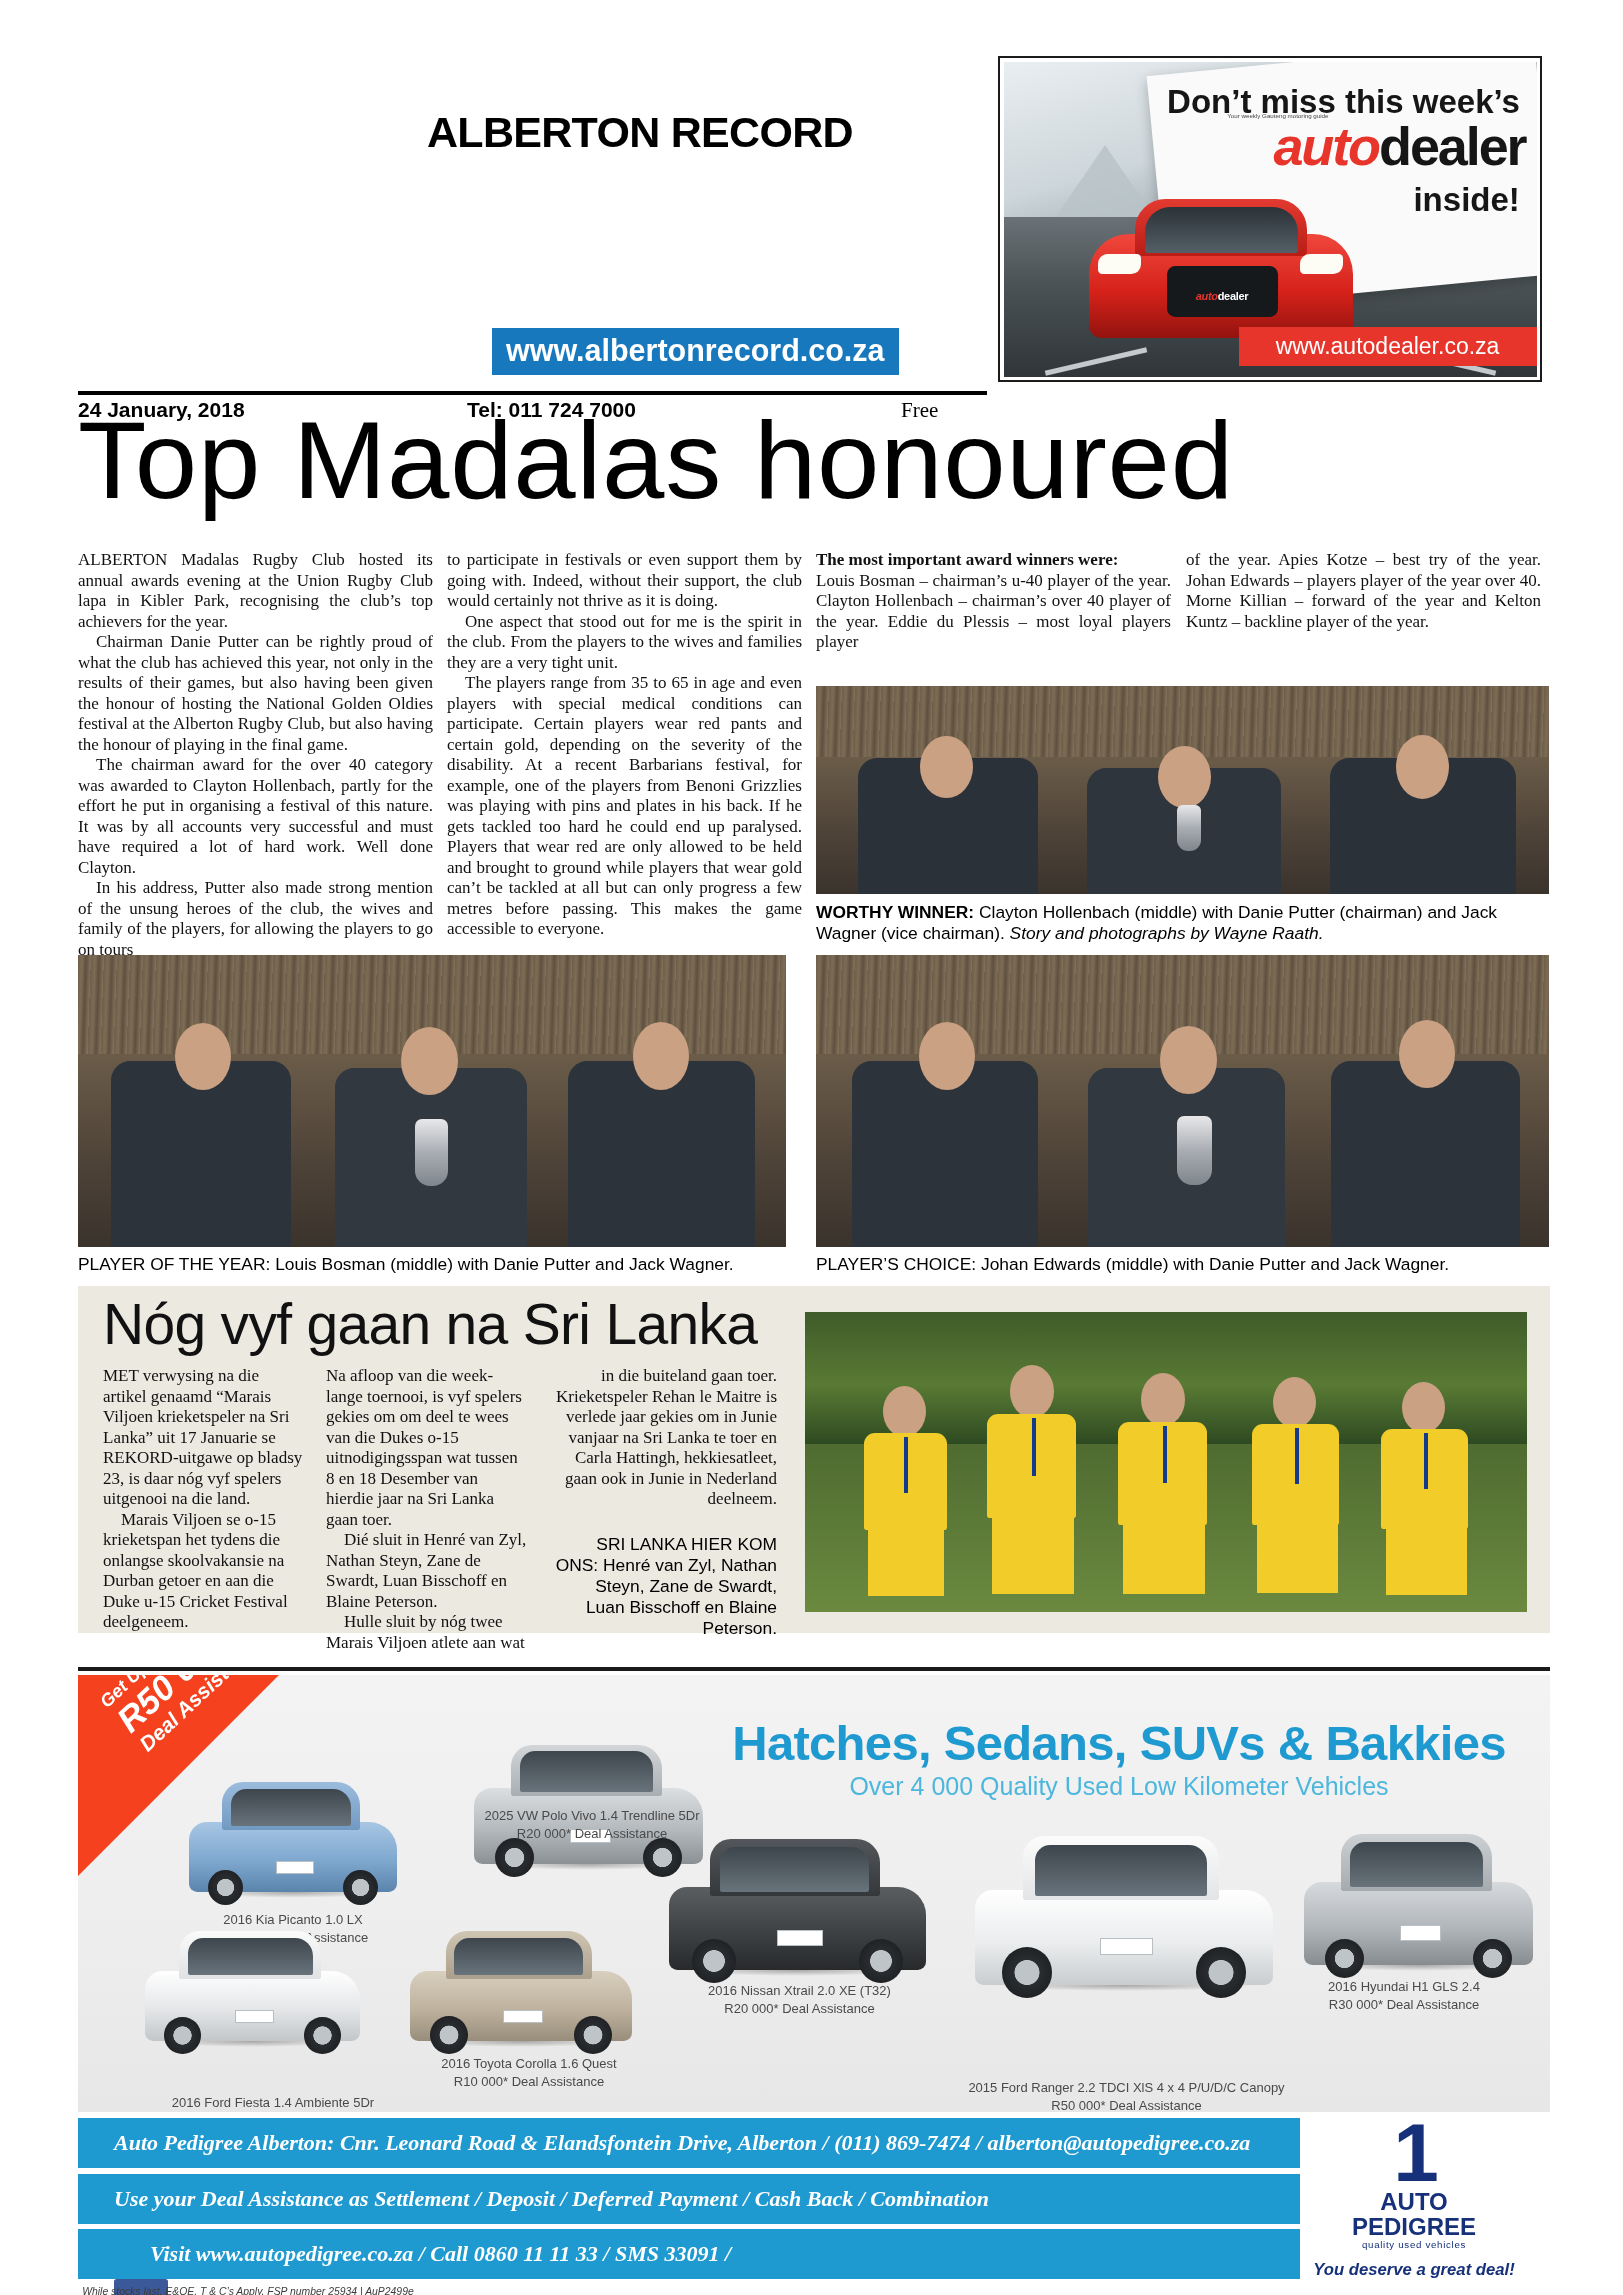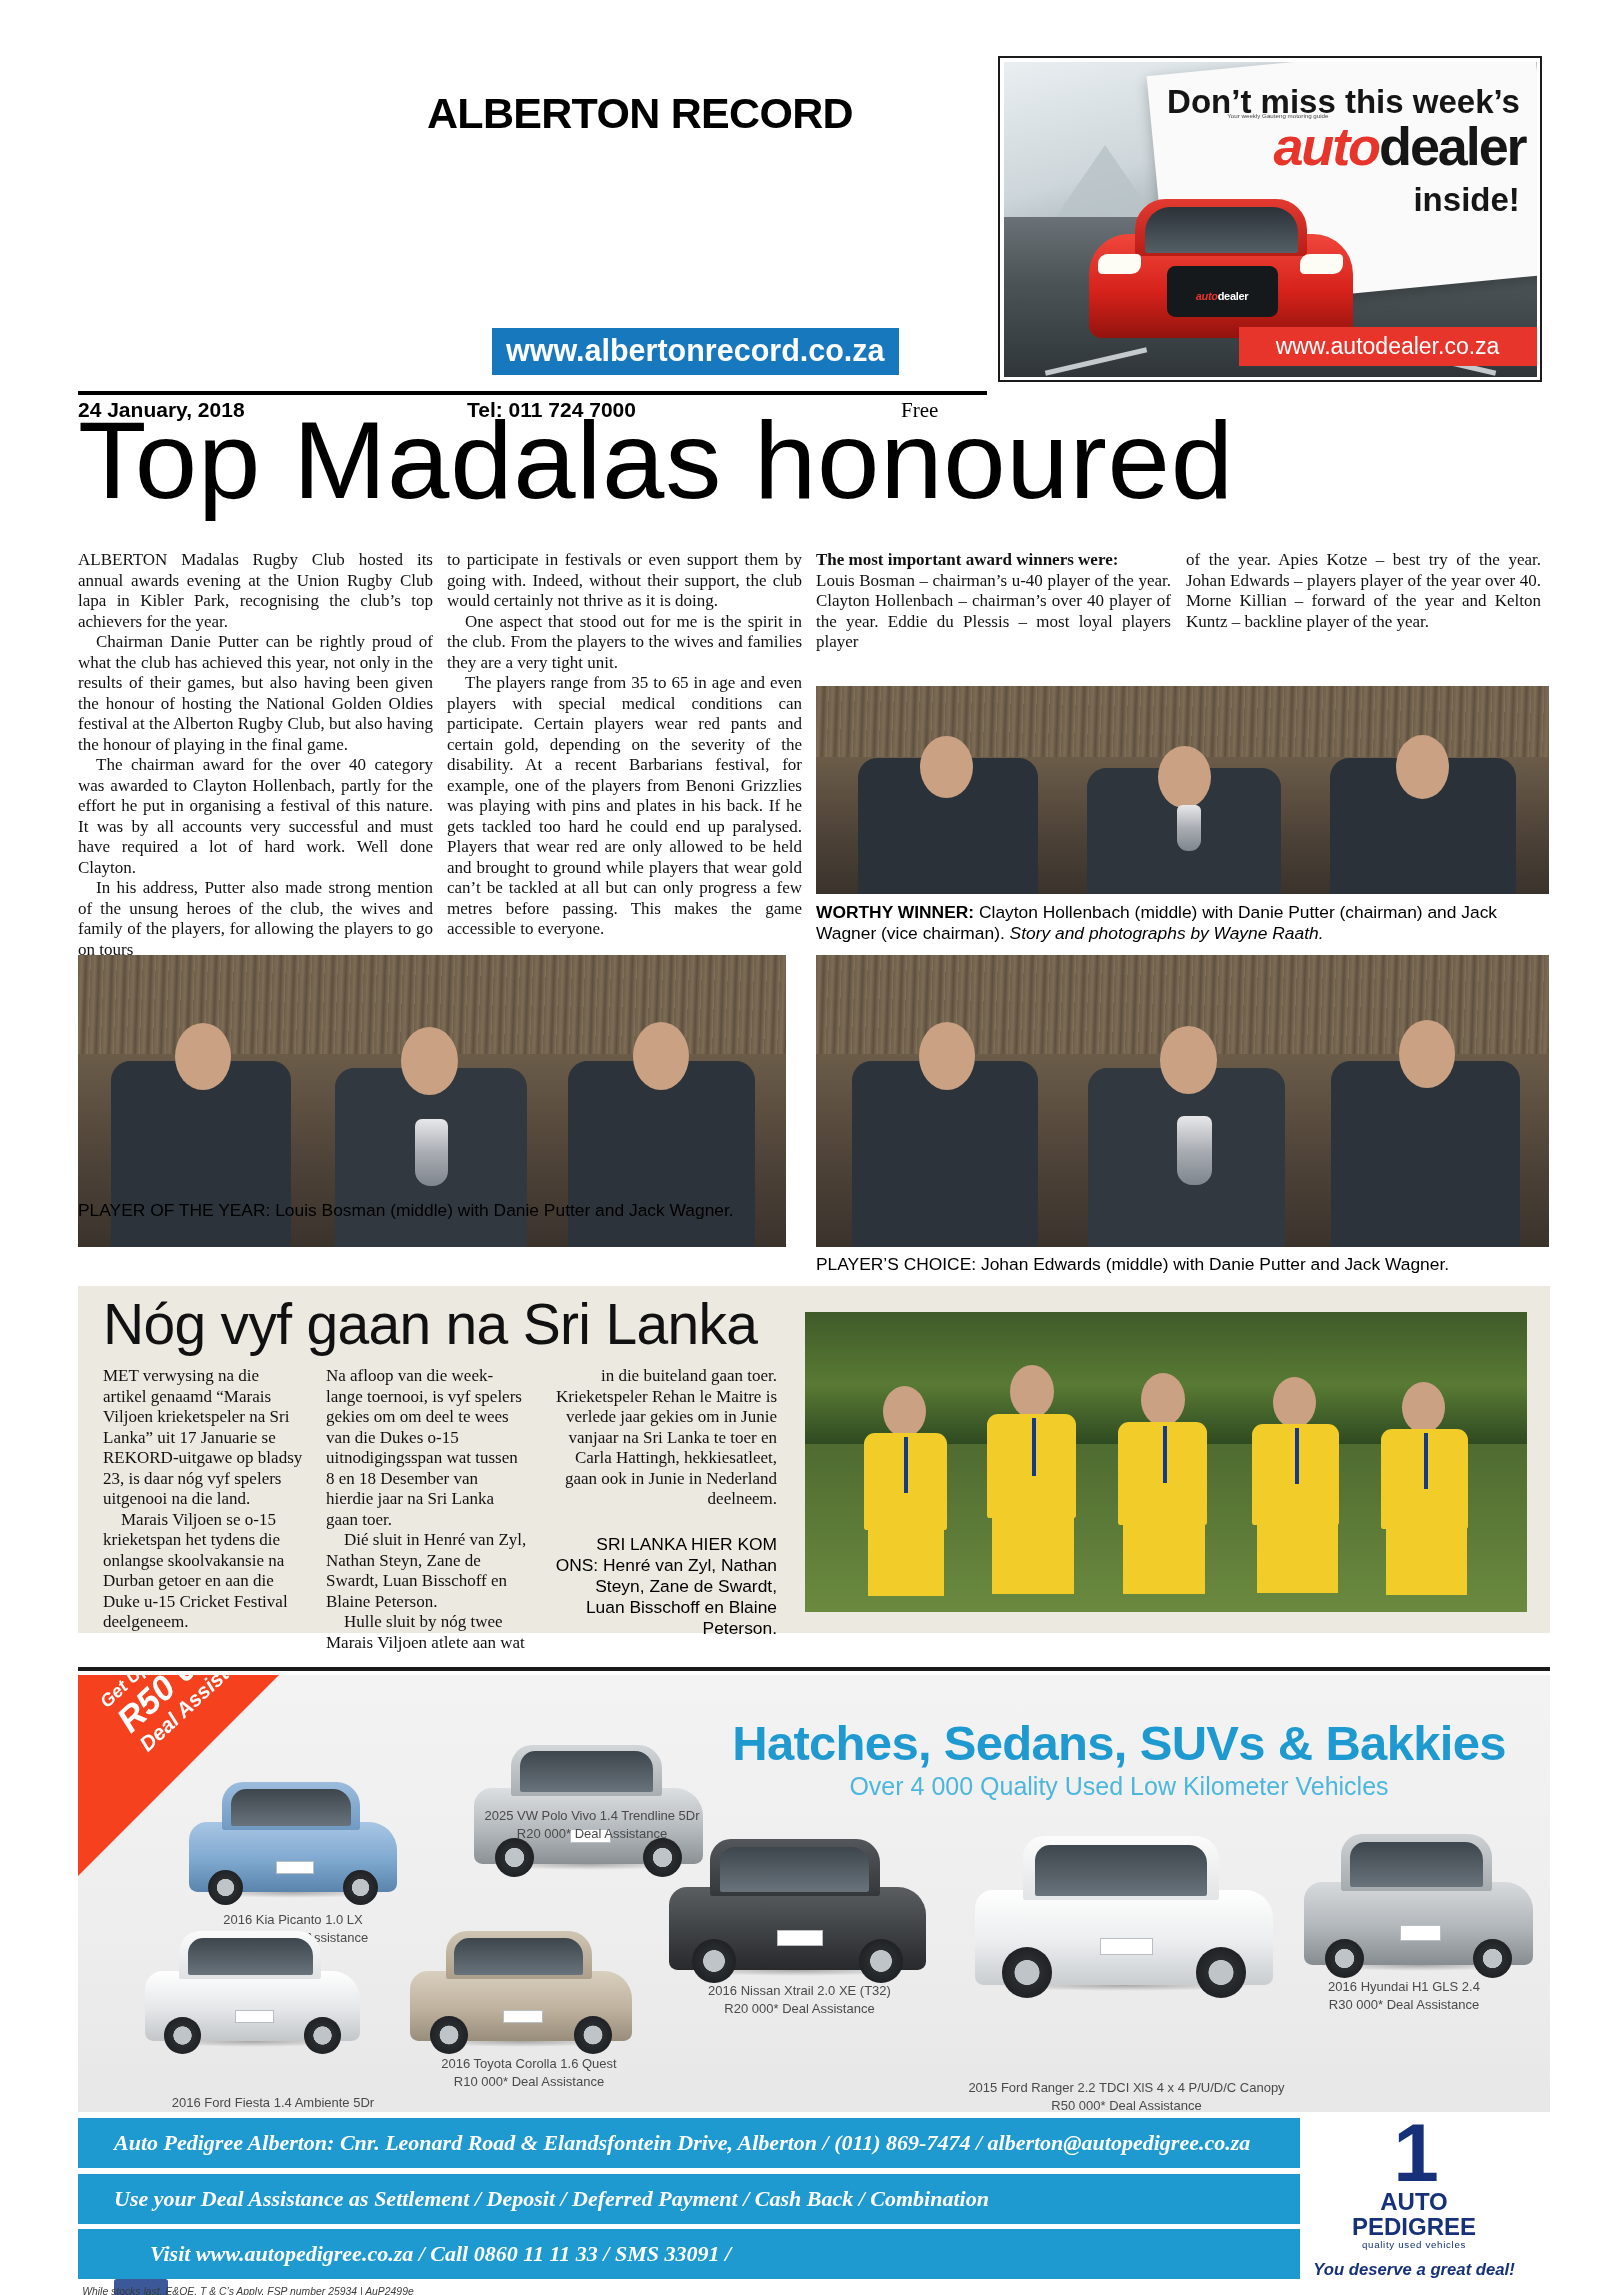"ALBERTON RECORD" .logo-kicker { top: 49px -> 68px }
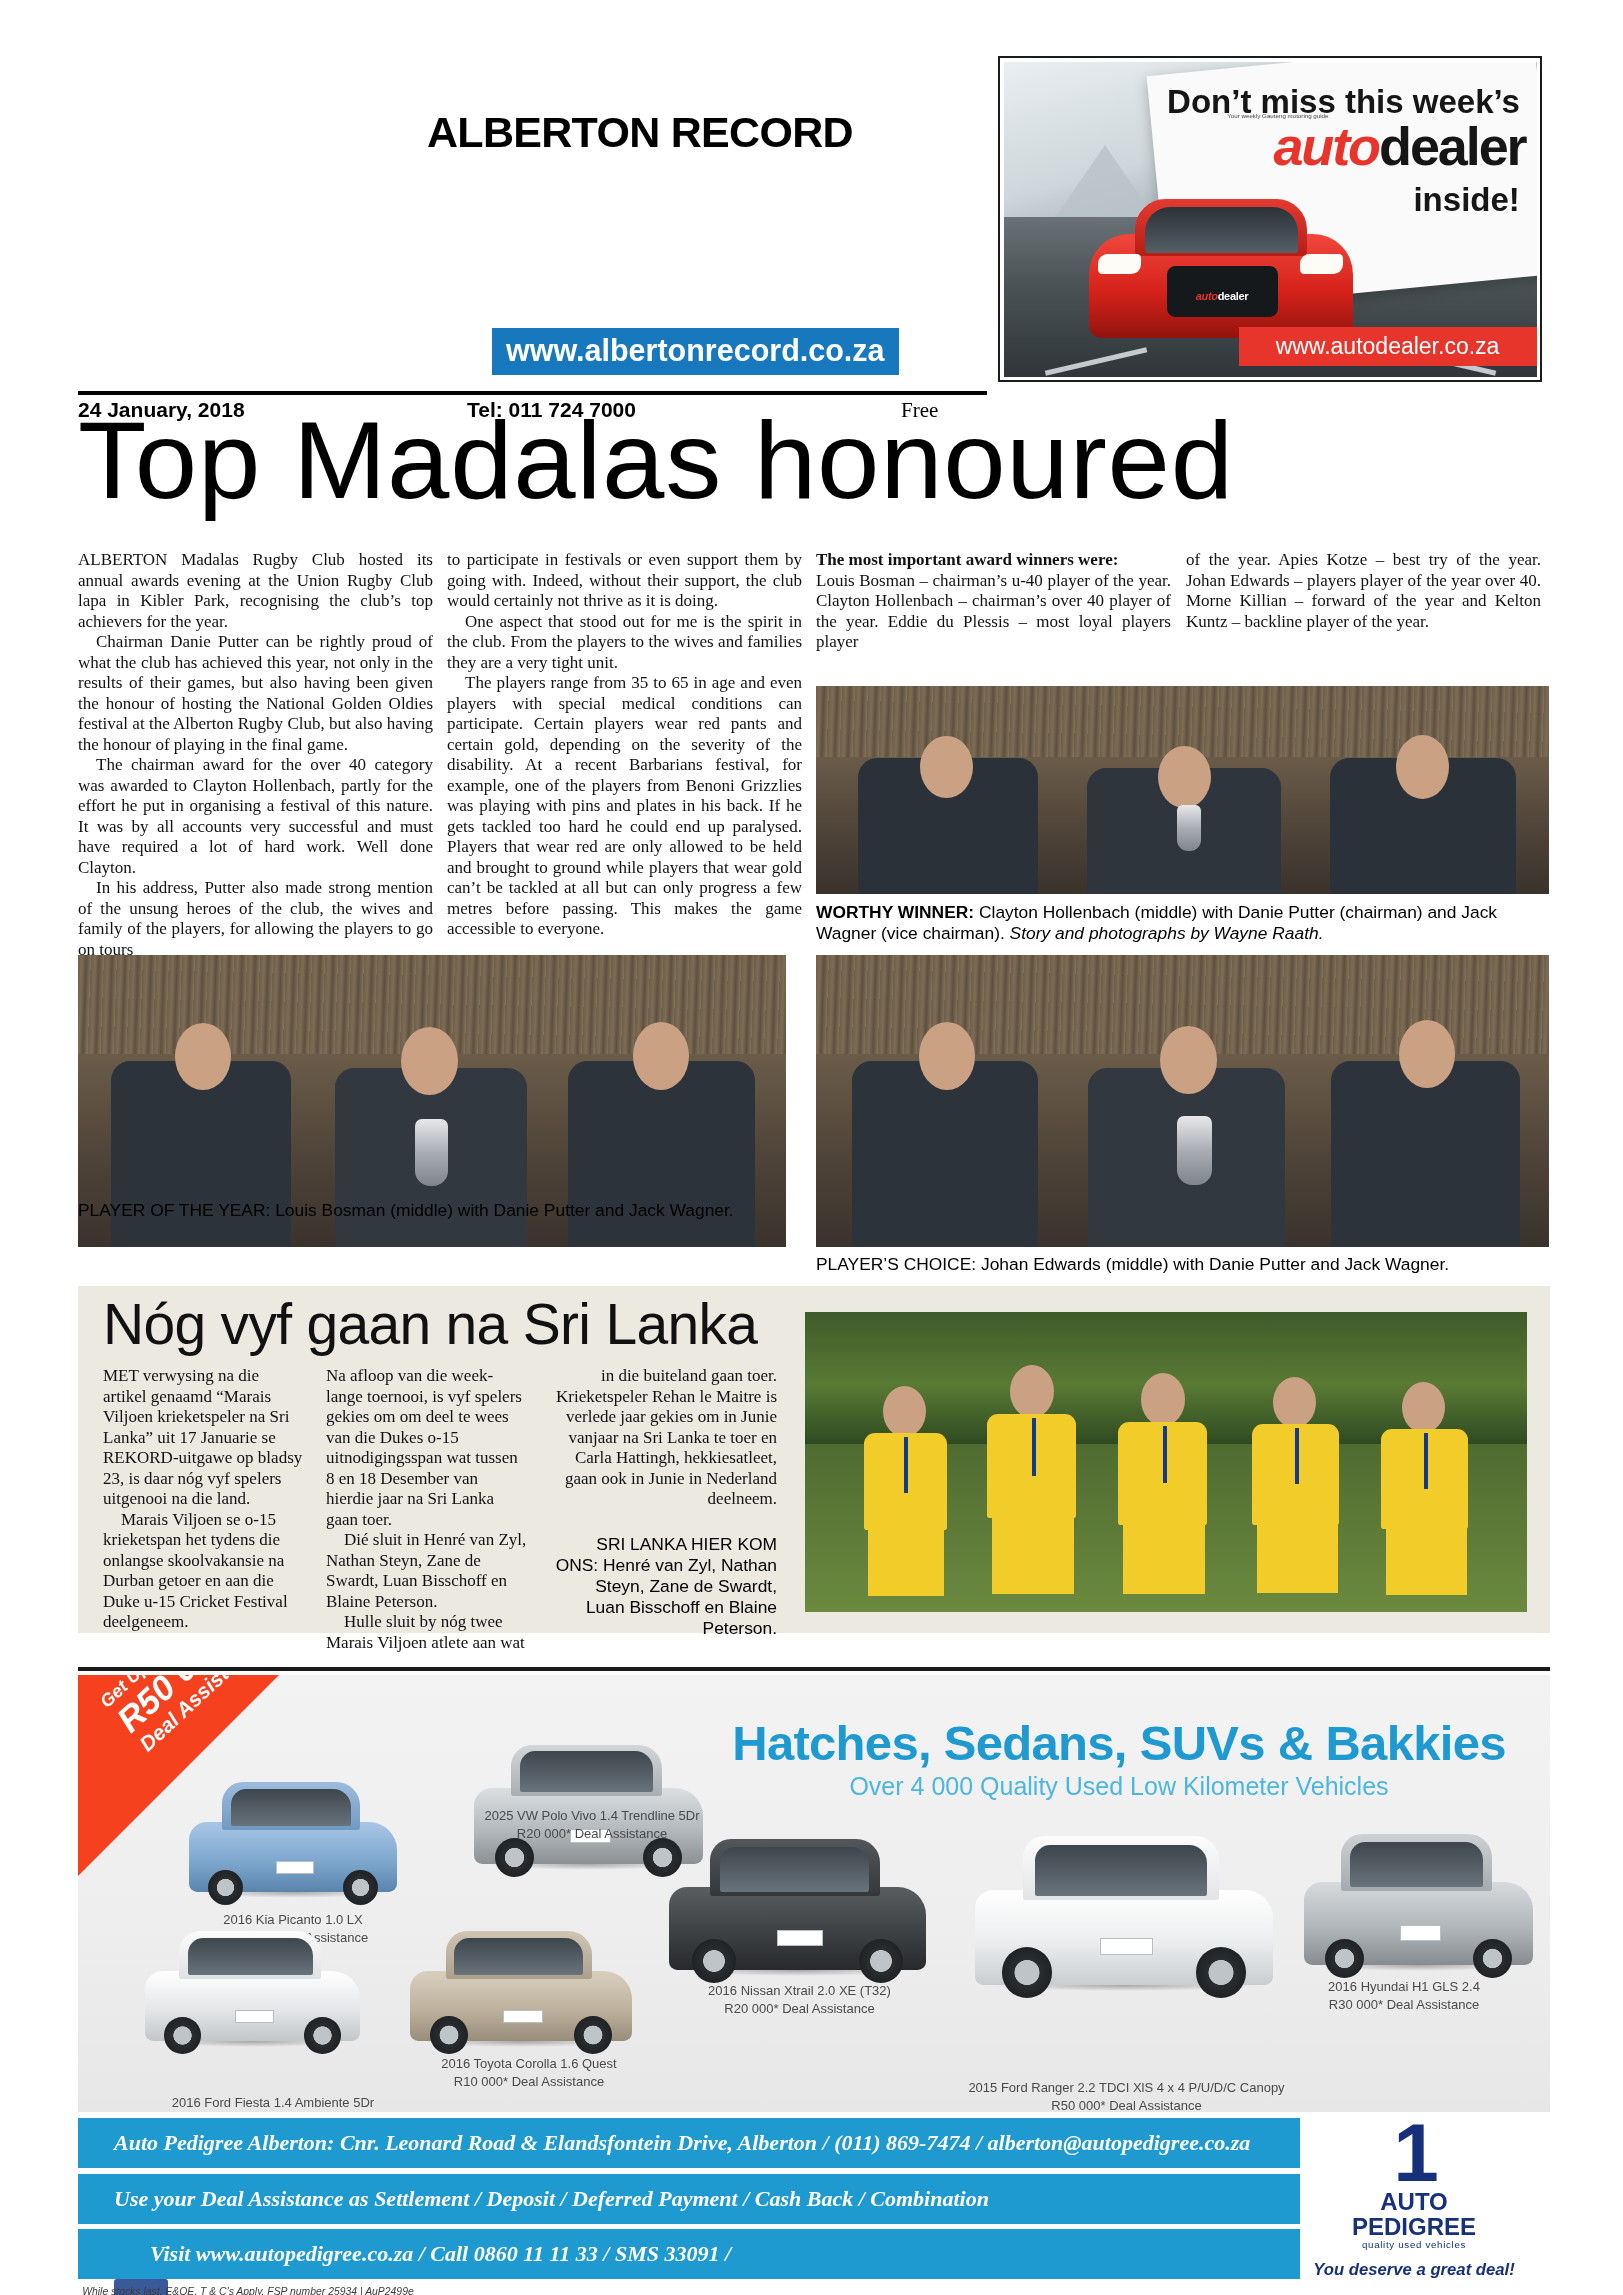"PLAYER OF THE YEAR: Louis" div.cap { top: 1200px -> 1254px }
